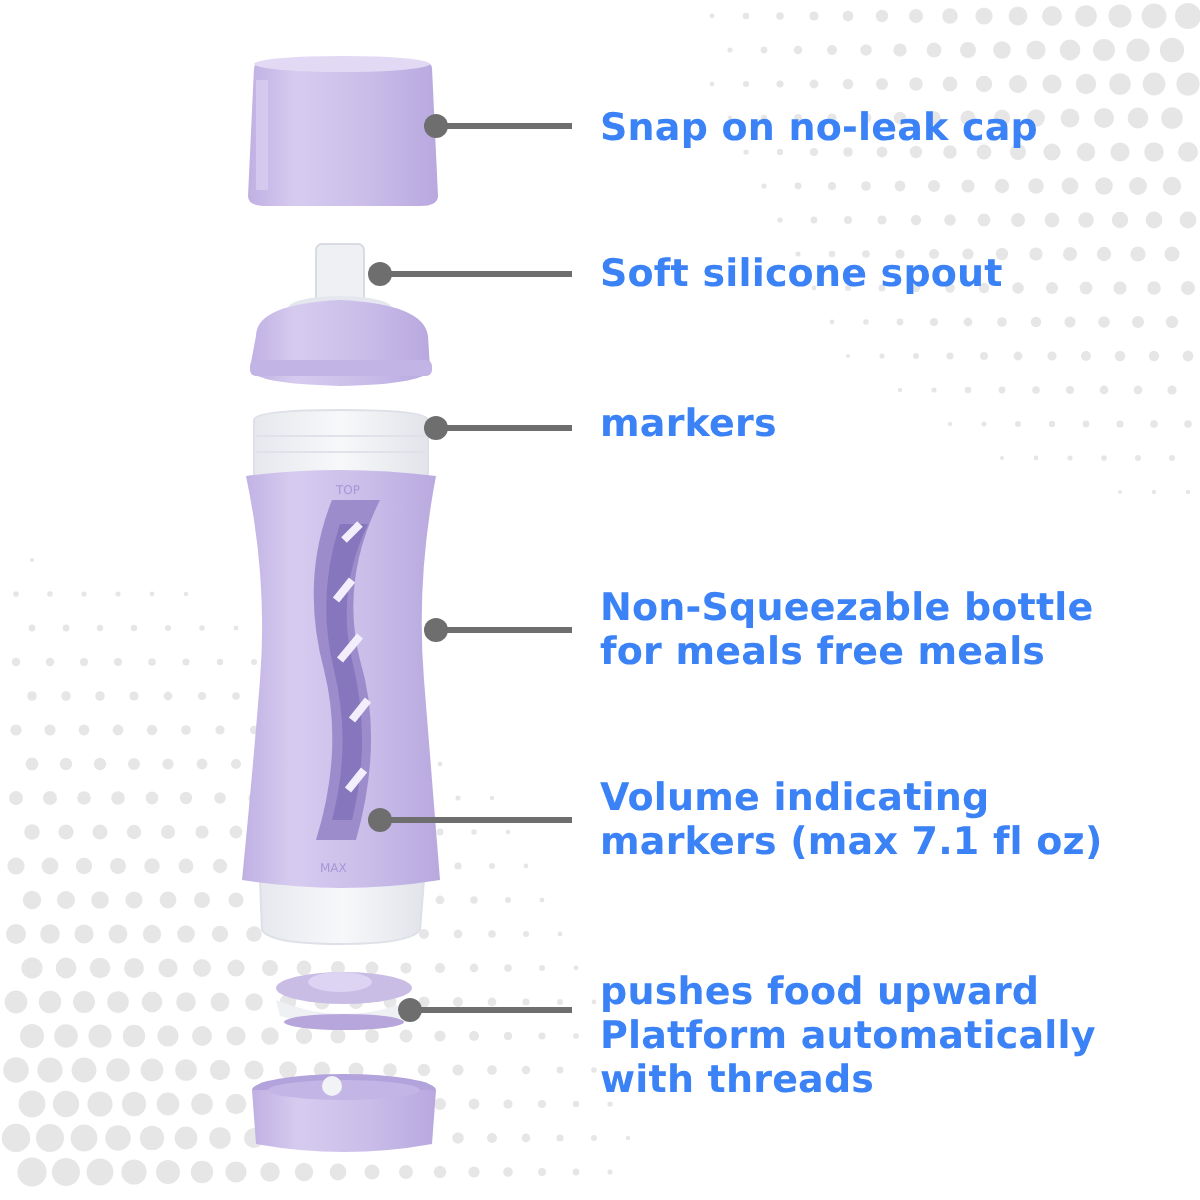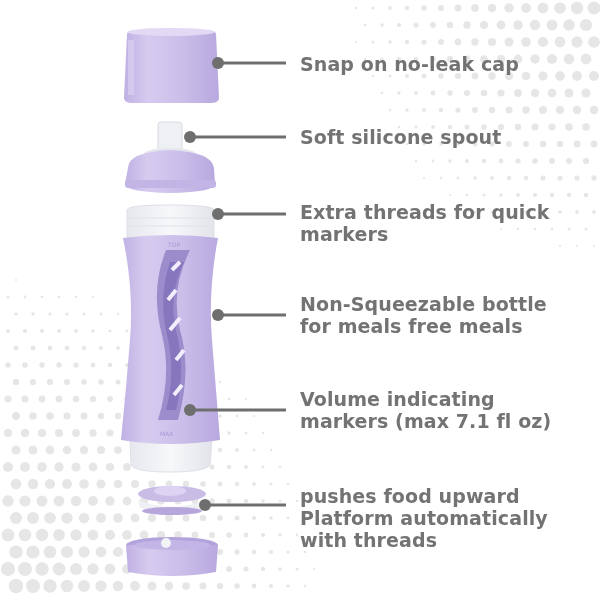"Snap on no-leak cap" .label { color: #737373 -> #3b82f6 }
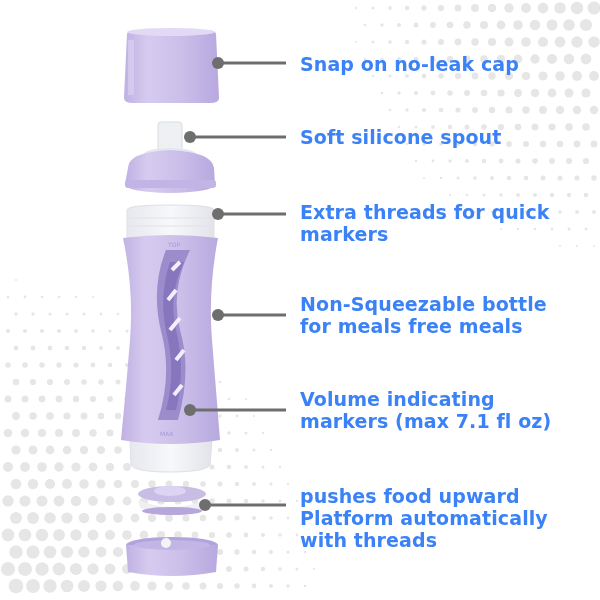"Extra threads for quick" div { html: <div>Extra threads for quick</div> -> none }
